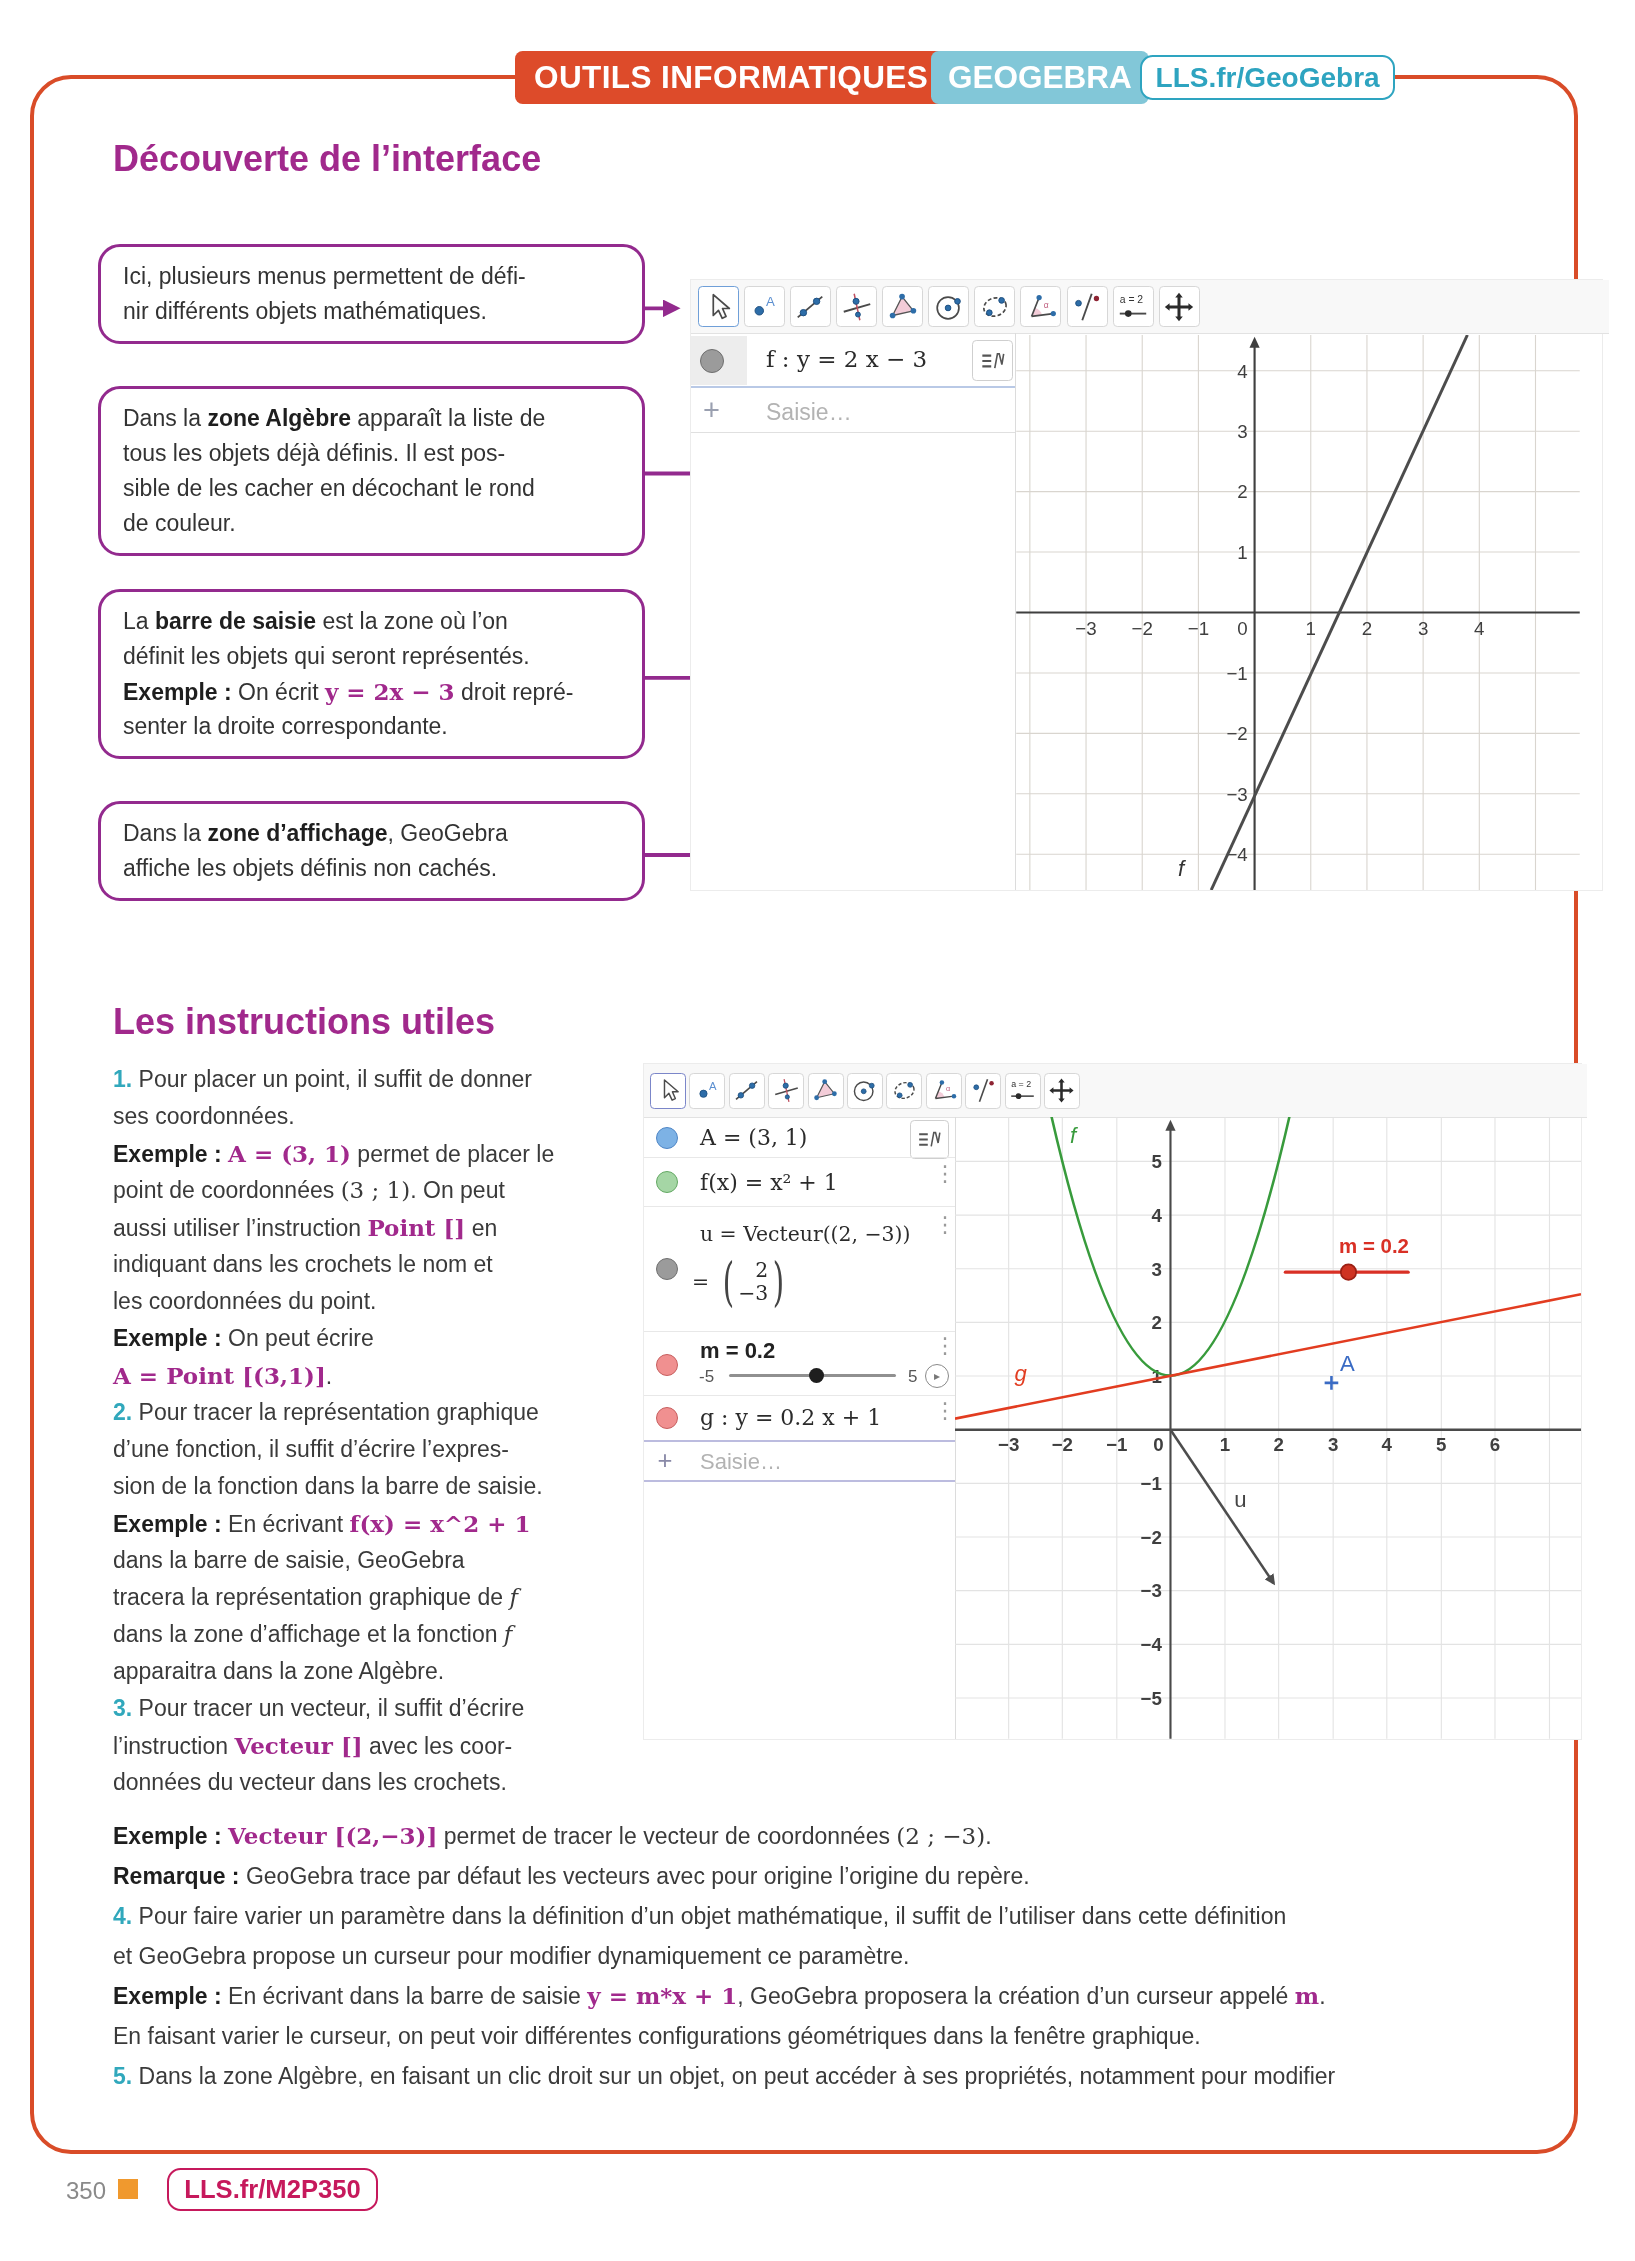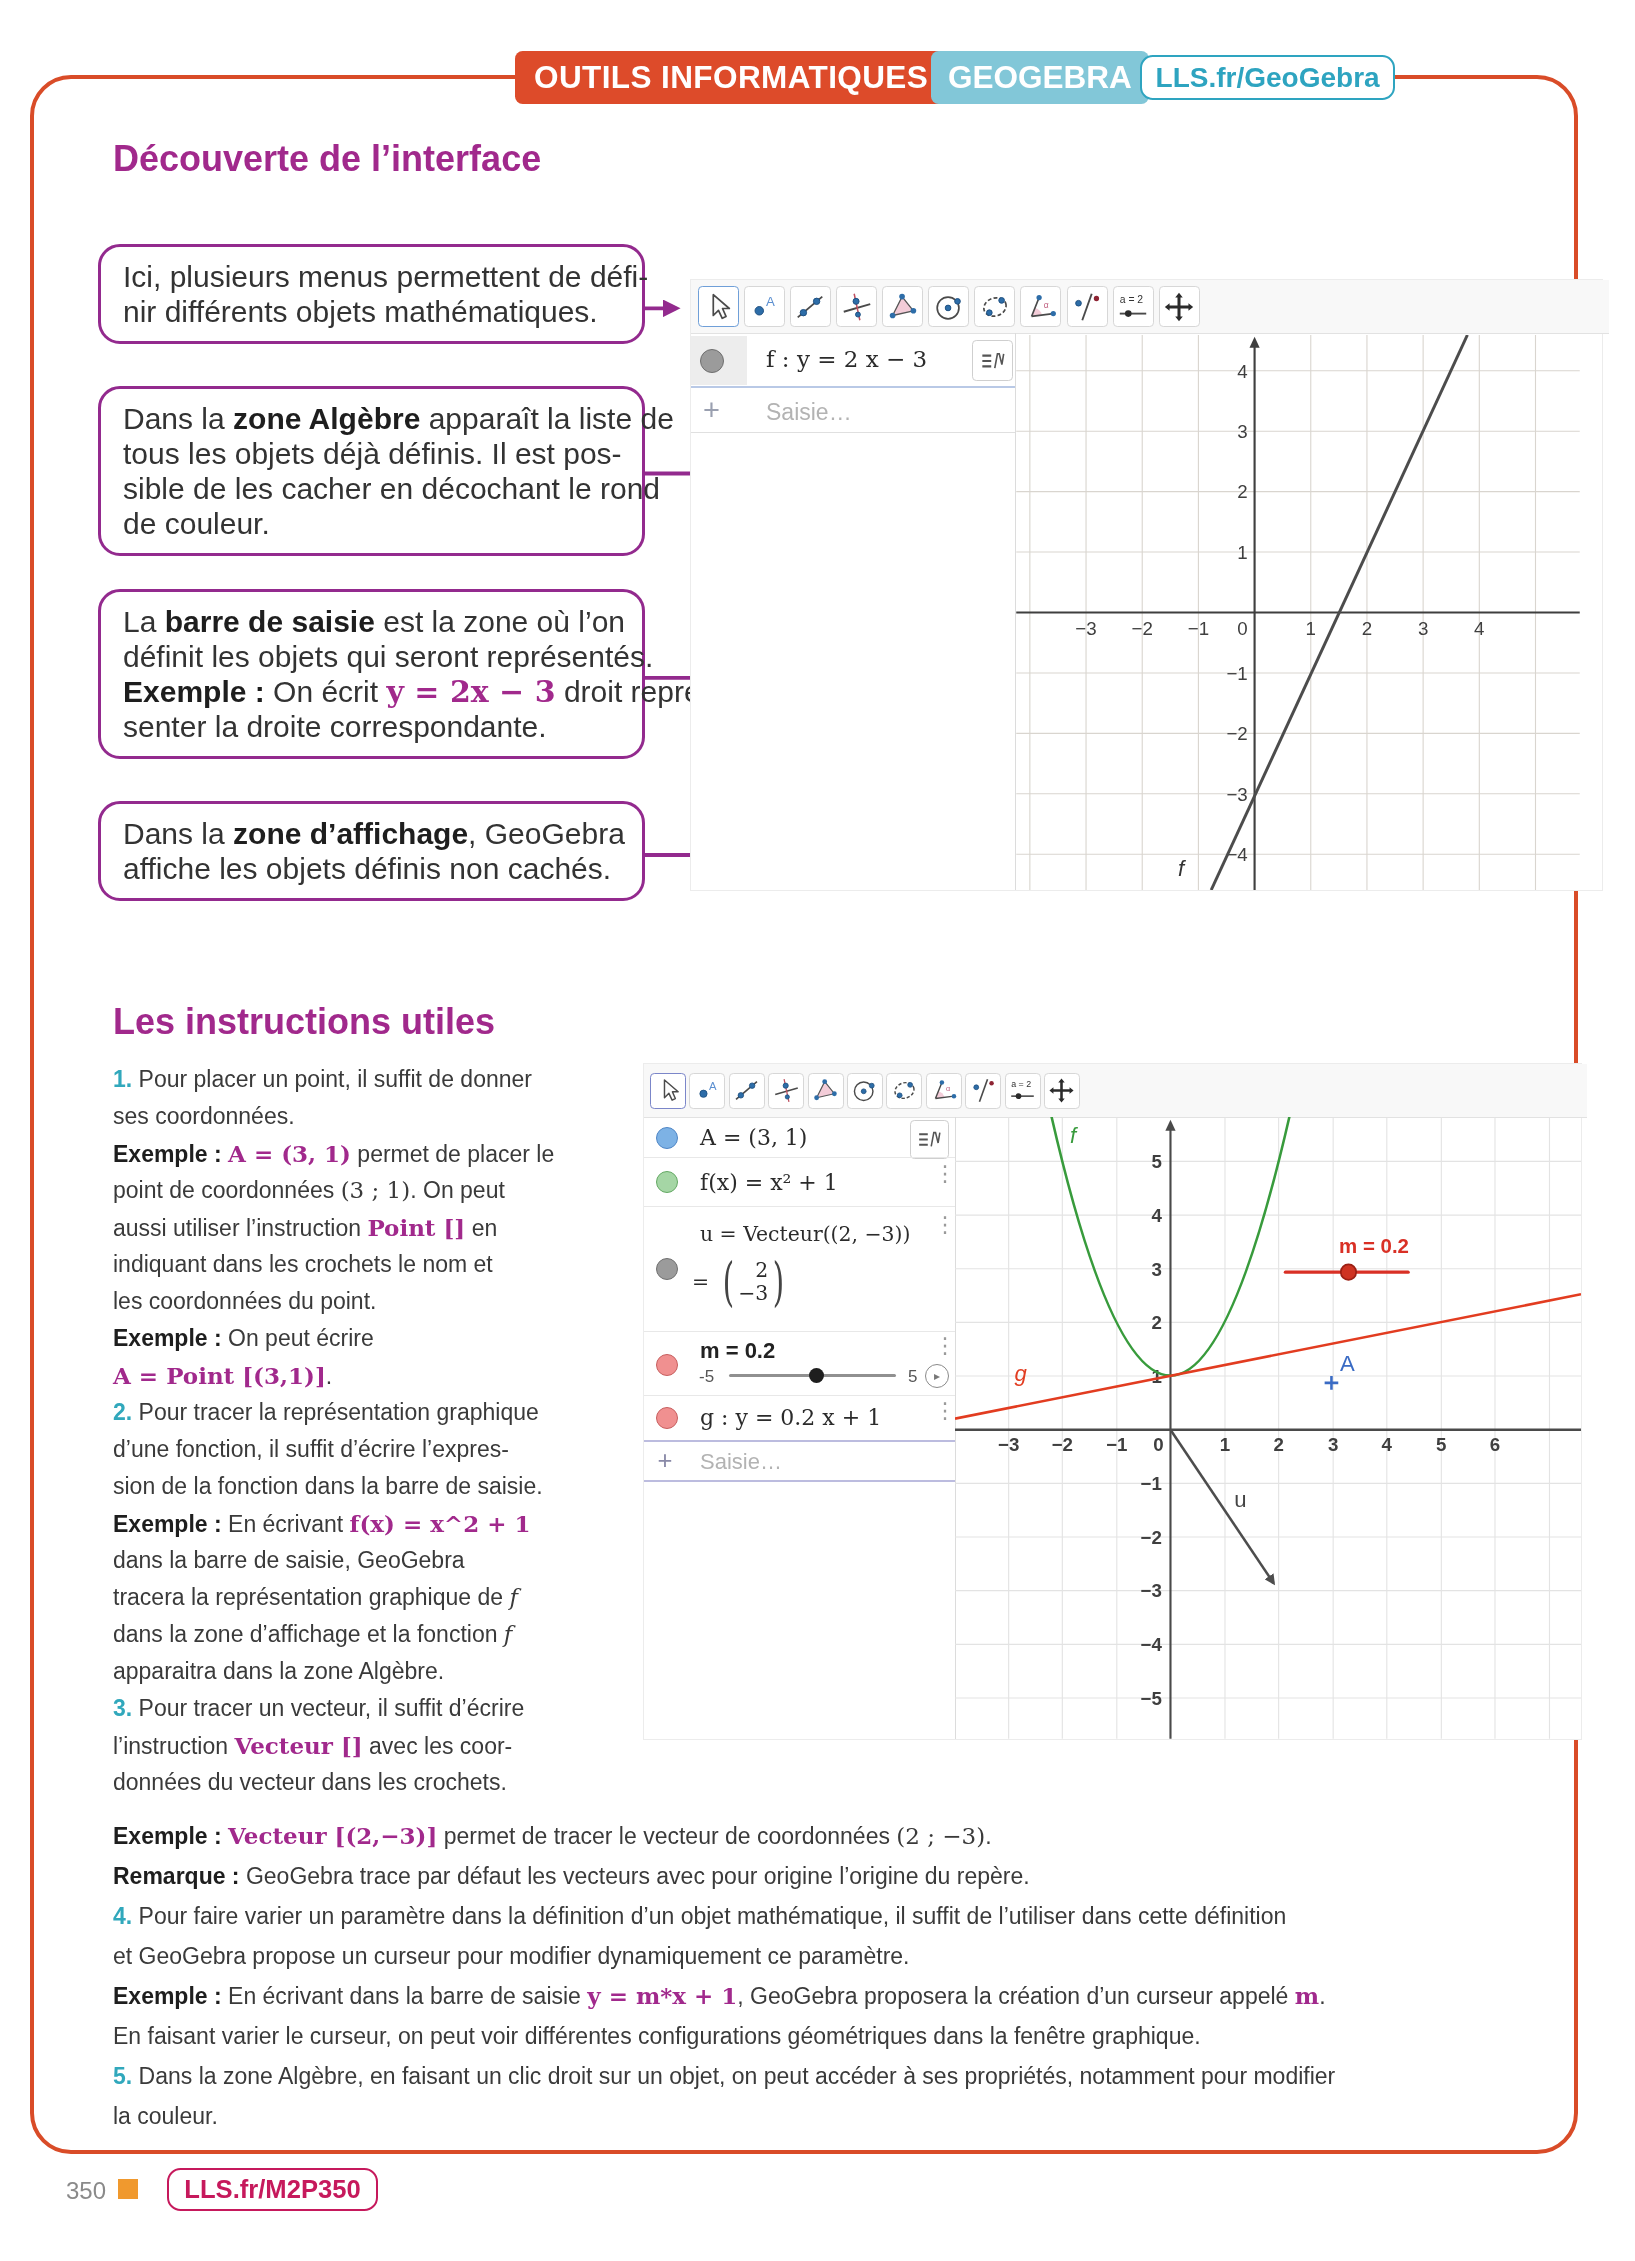"Ici, plusieurs menus permettent de" .callout .ln { font-size: 30px -> 23px }
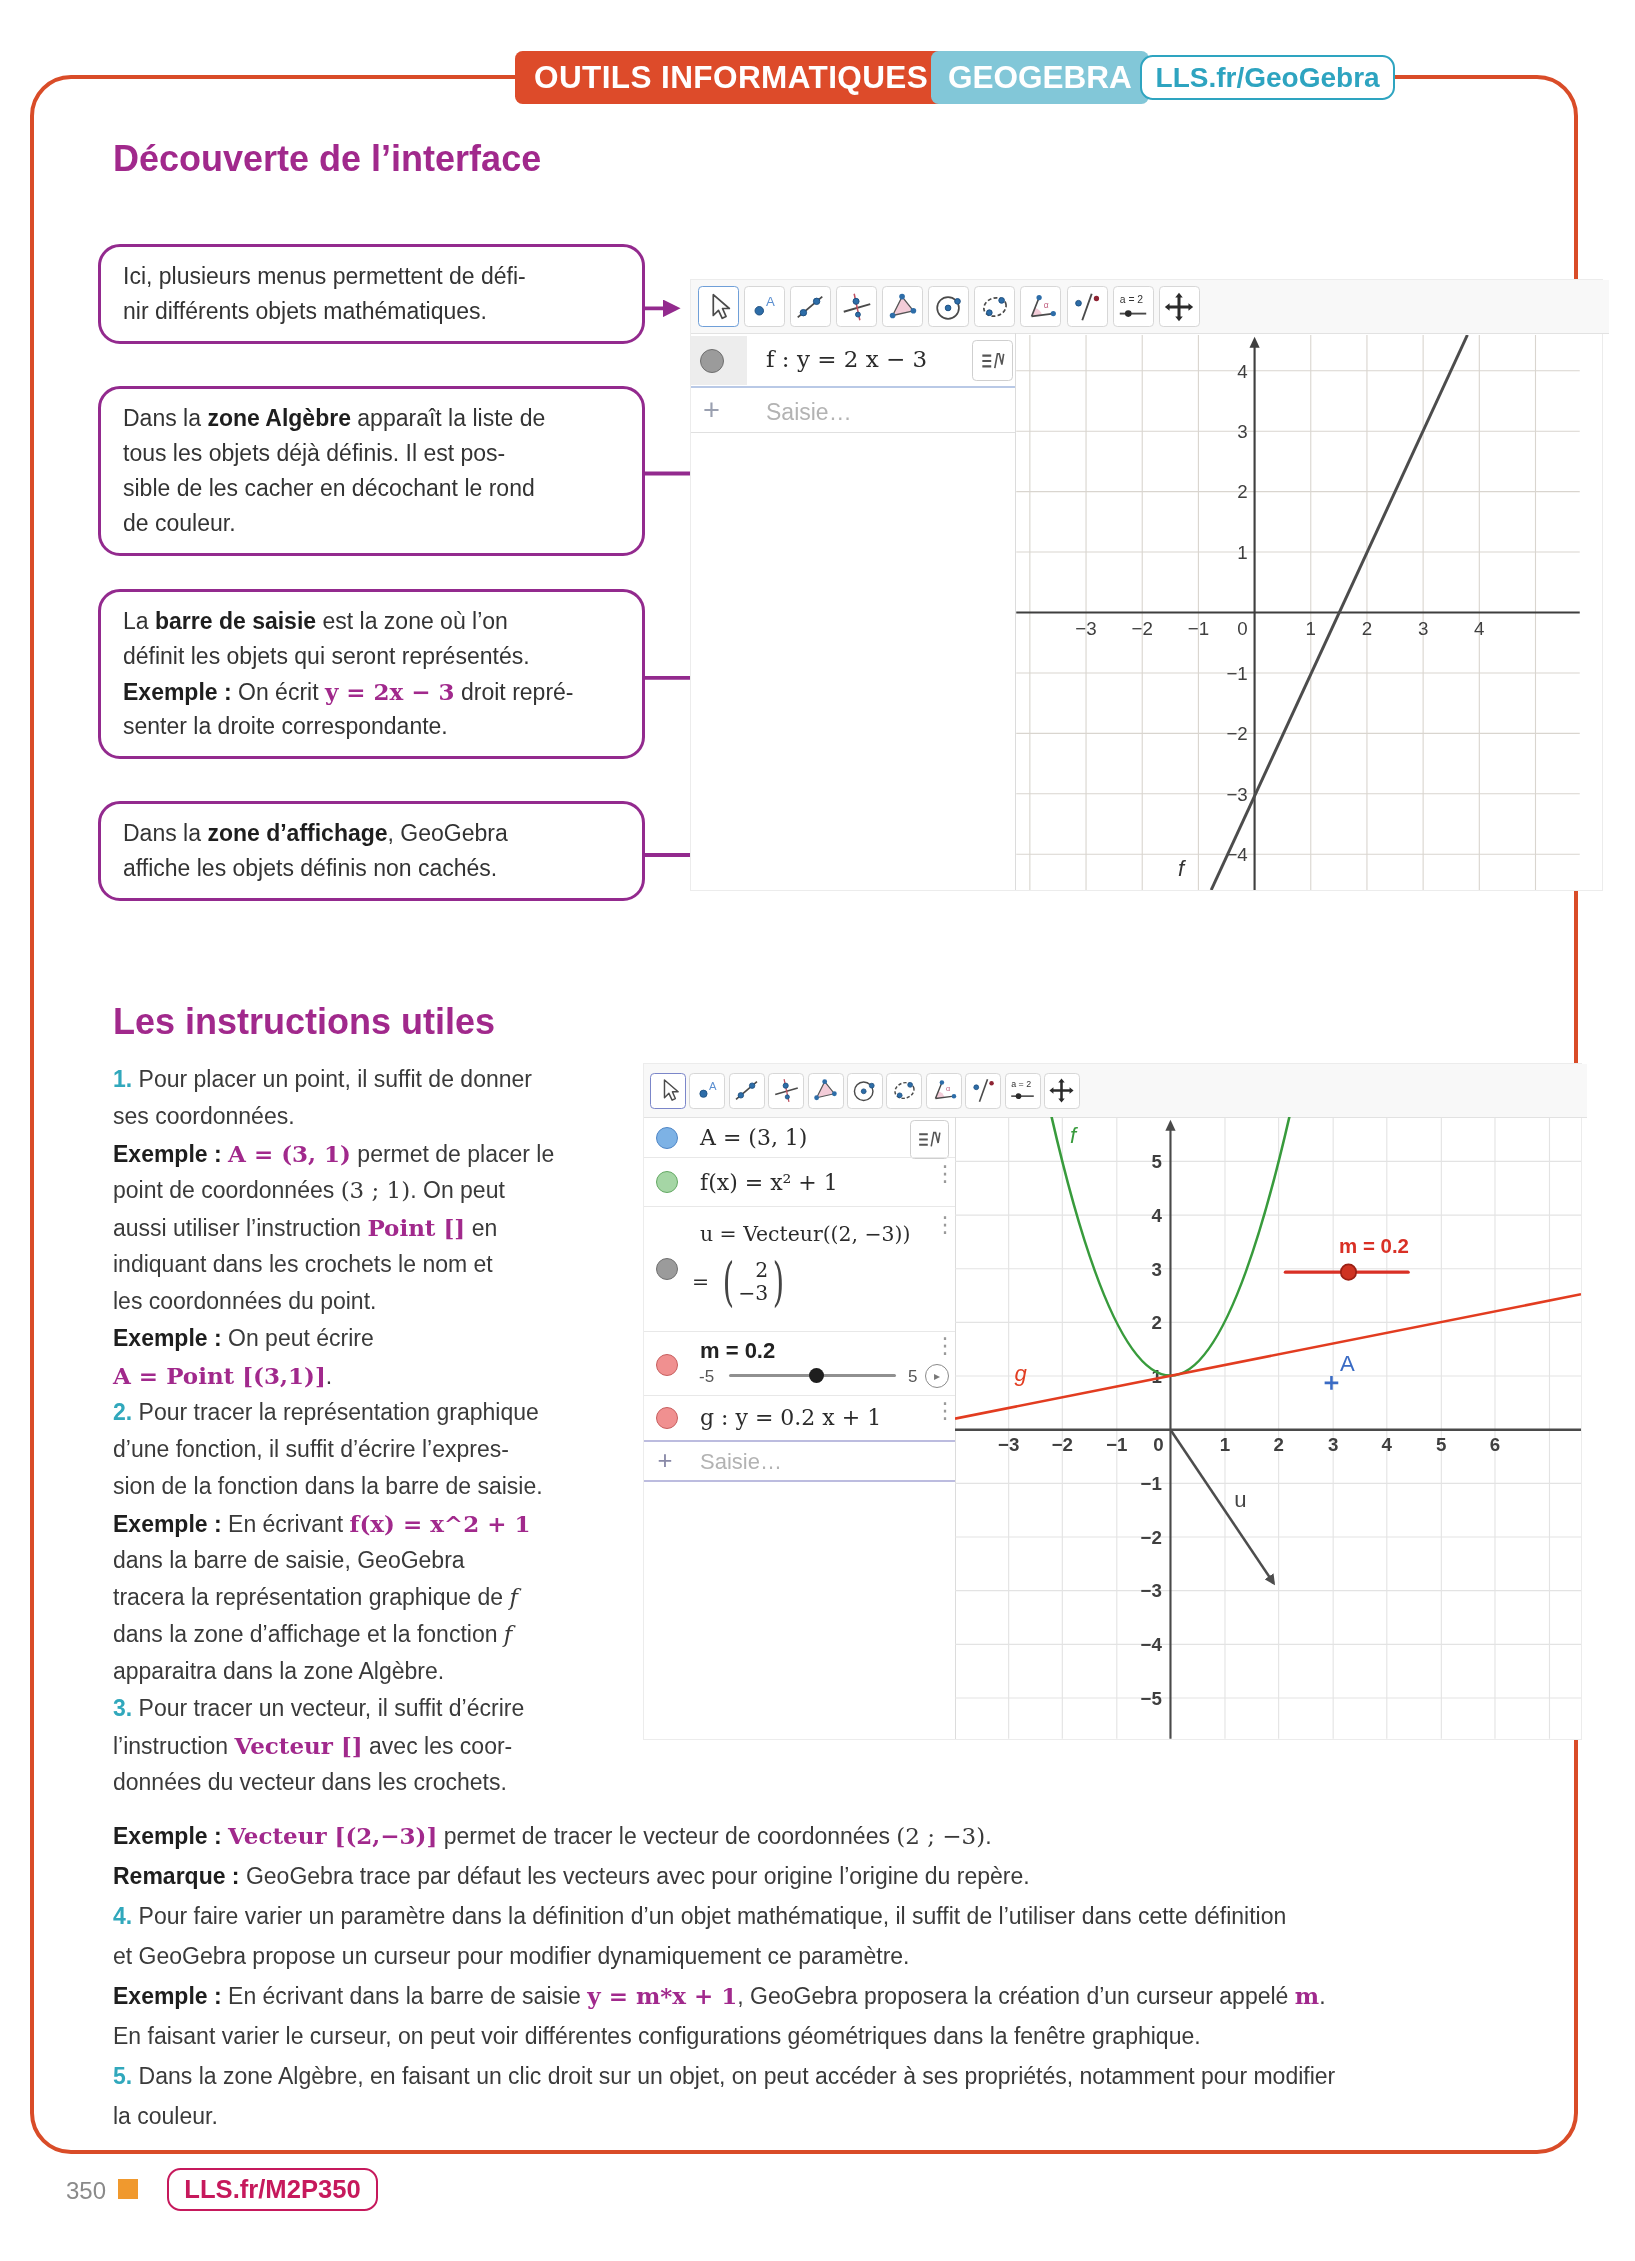"la couleur." div.ln { html: <div><span>la couleur.</span></div> -> none }
